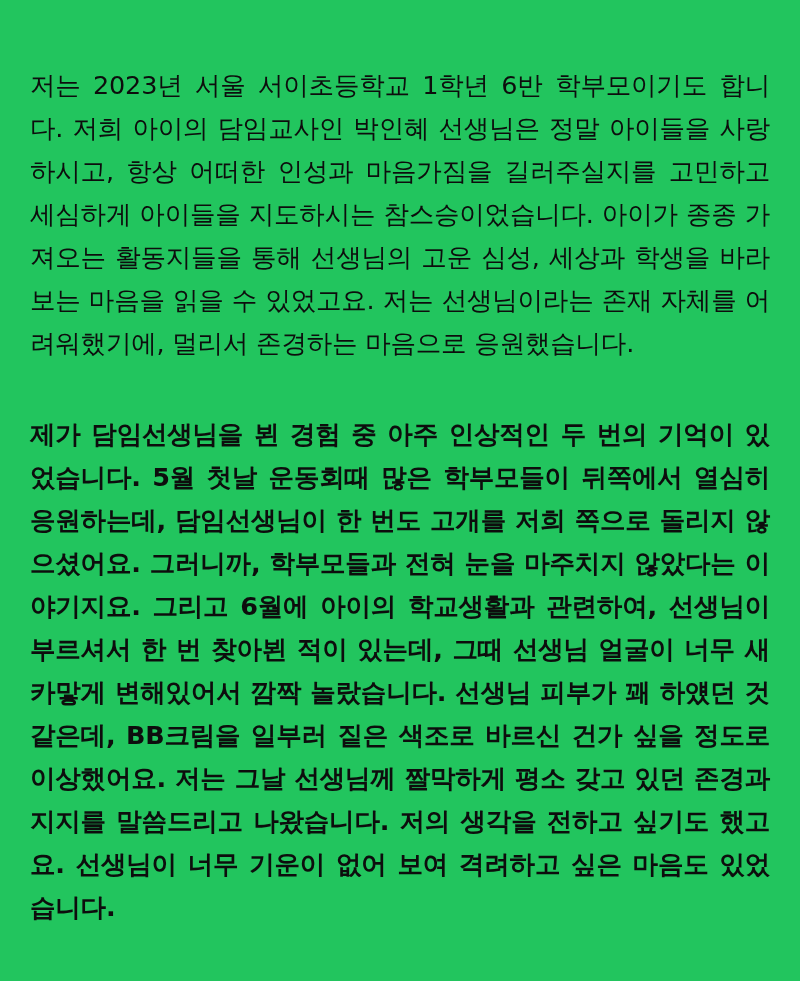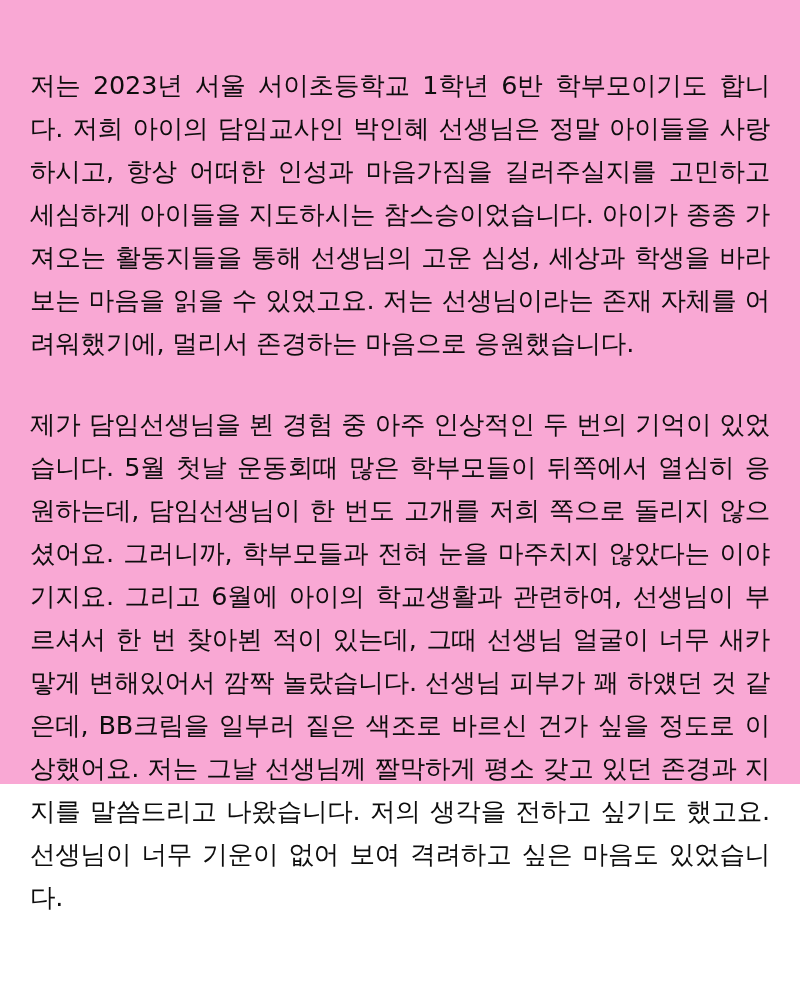"저는 2023년 서울 서이초등학교 1학년" .page { background: #f9a8d4 -> #22c55e; height: 784px -> 981px }
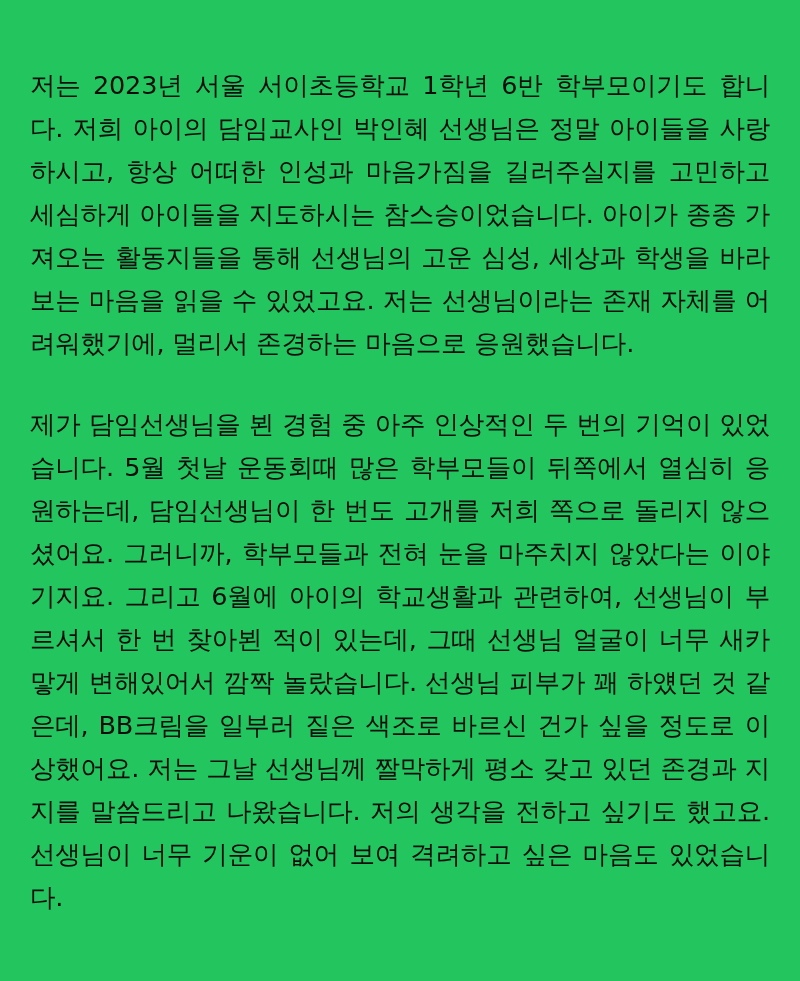"제가 담임선생님을 뵌 경험 중" .para + .para { font-weight: none -> bold; margin-top: 38px -> 48px }
